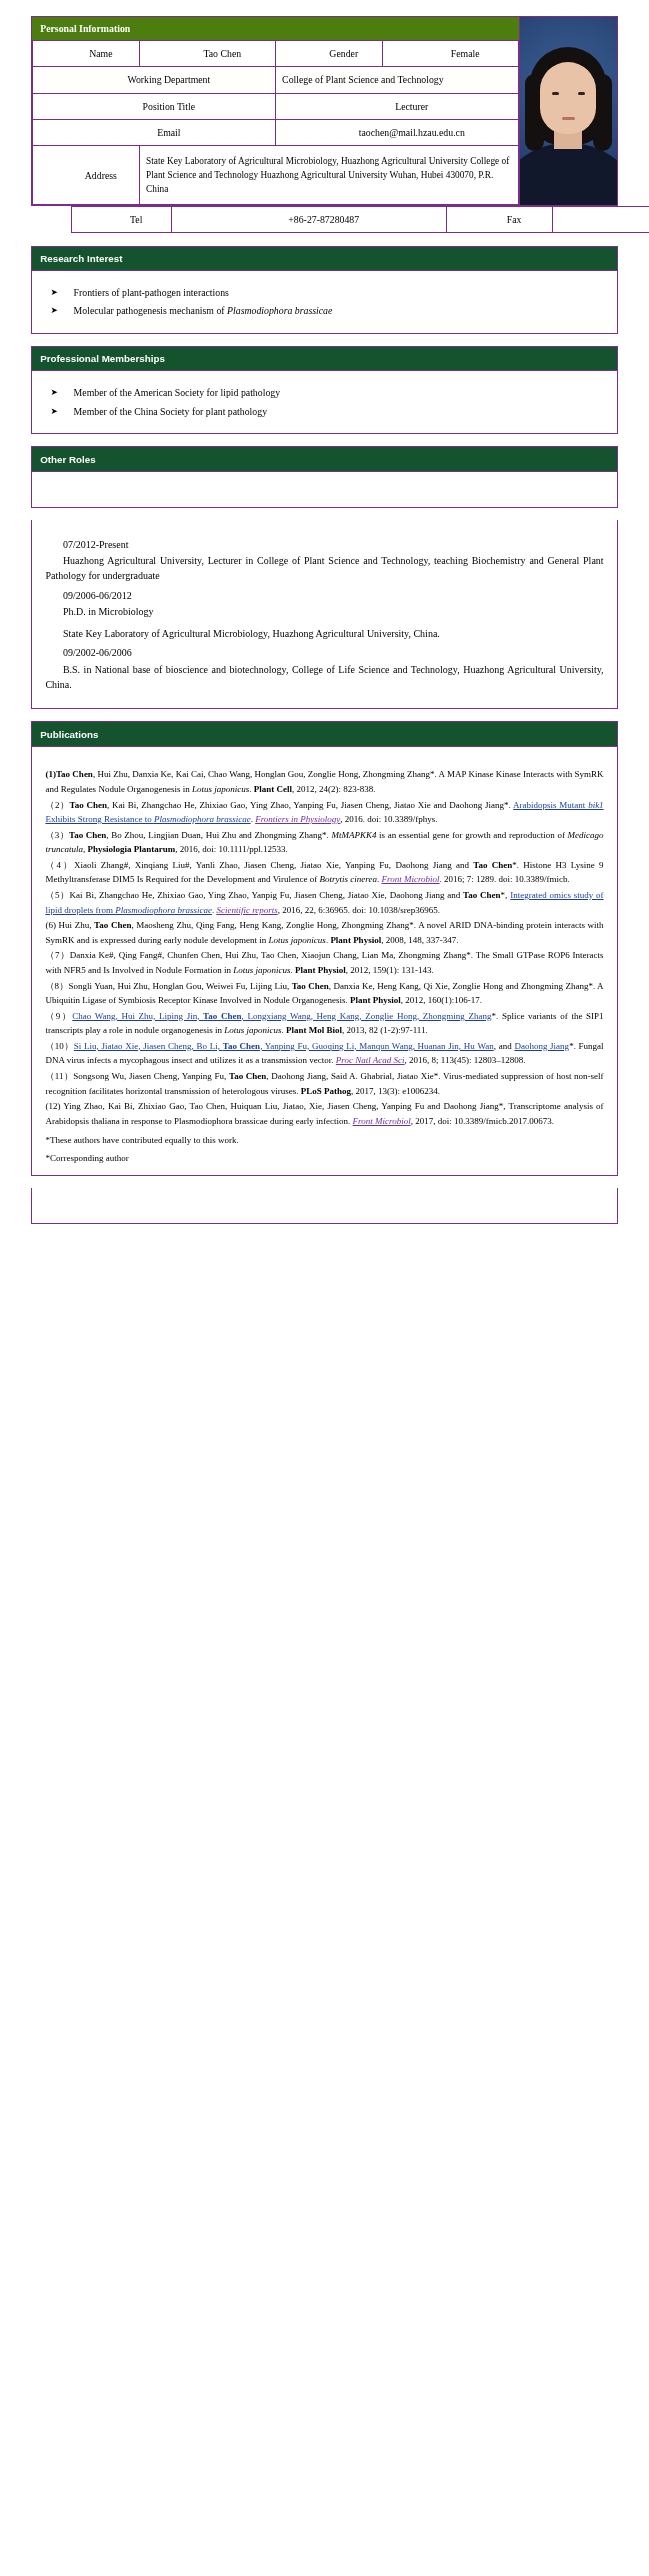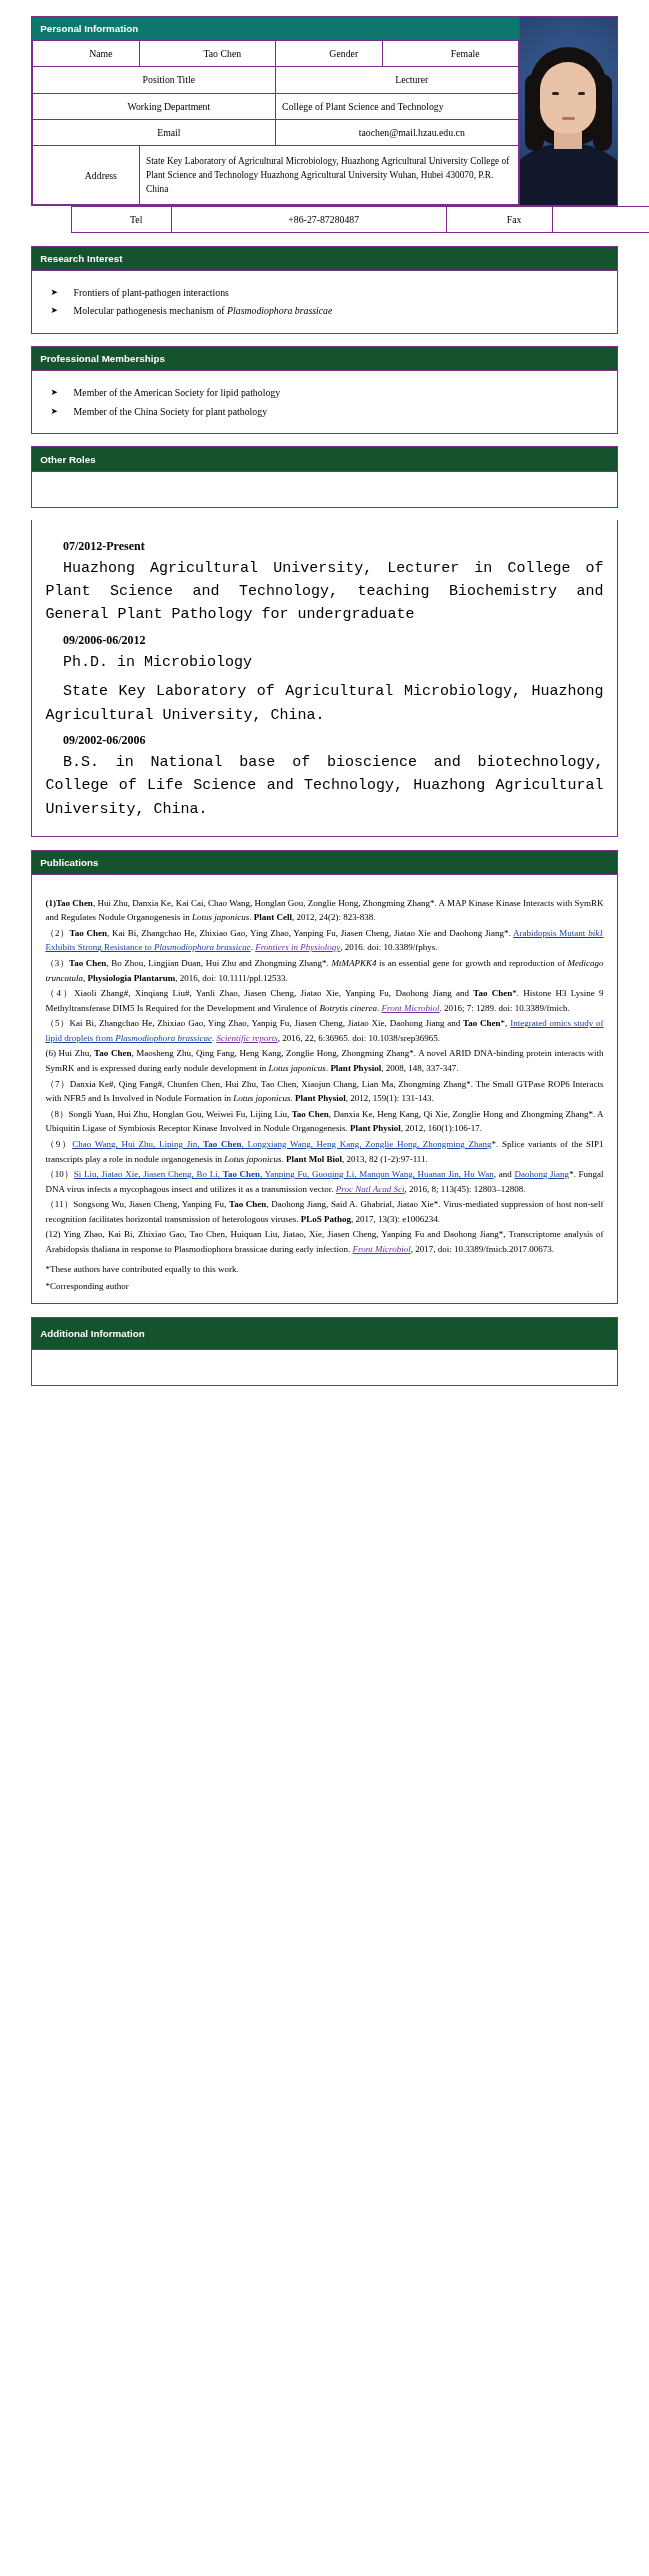"Personal Information" .hdr-row { background: #0f766e -> #4d7c0f; font-family: Liberation Sans, sans-serif -> Liberation Serif, serif }
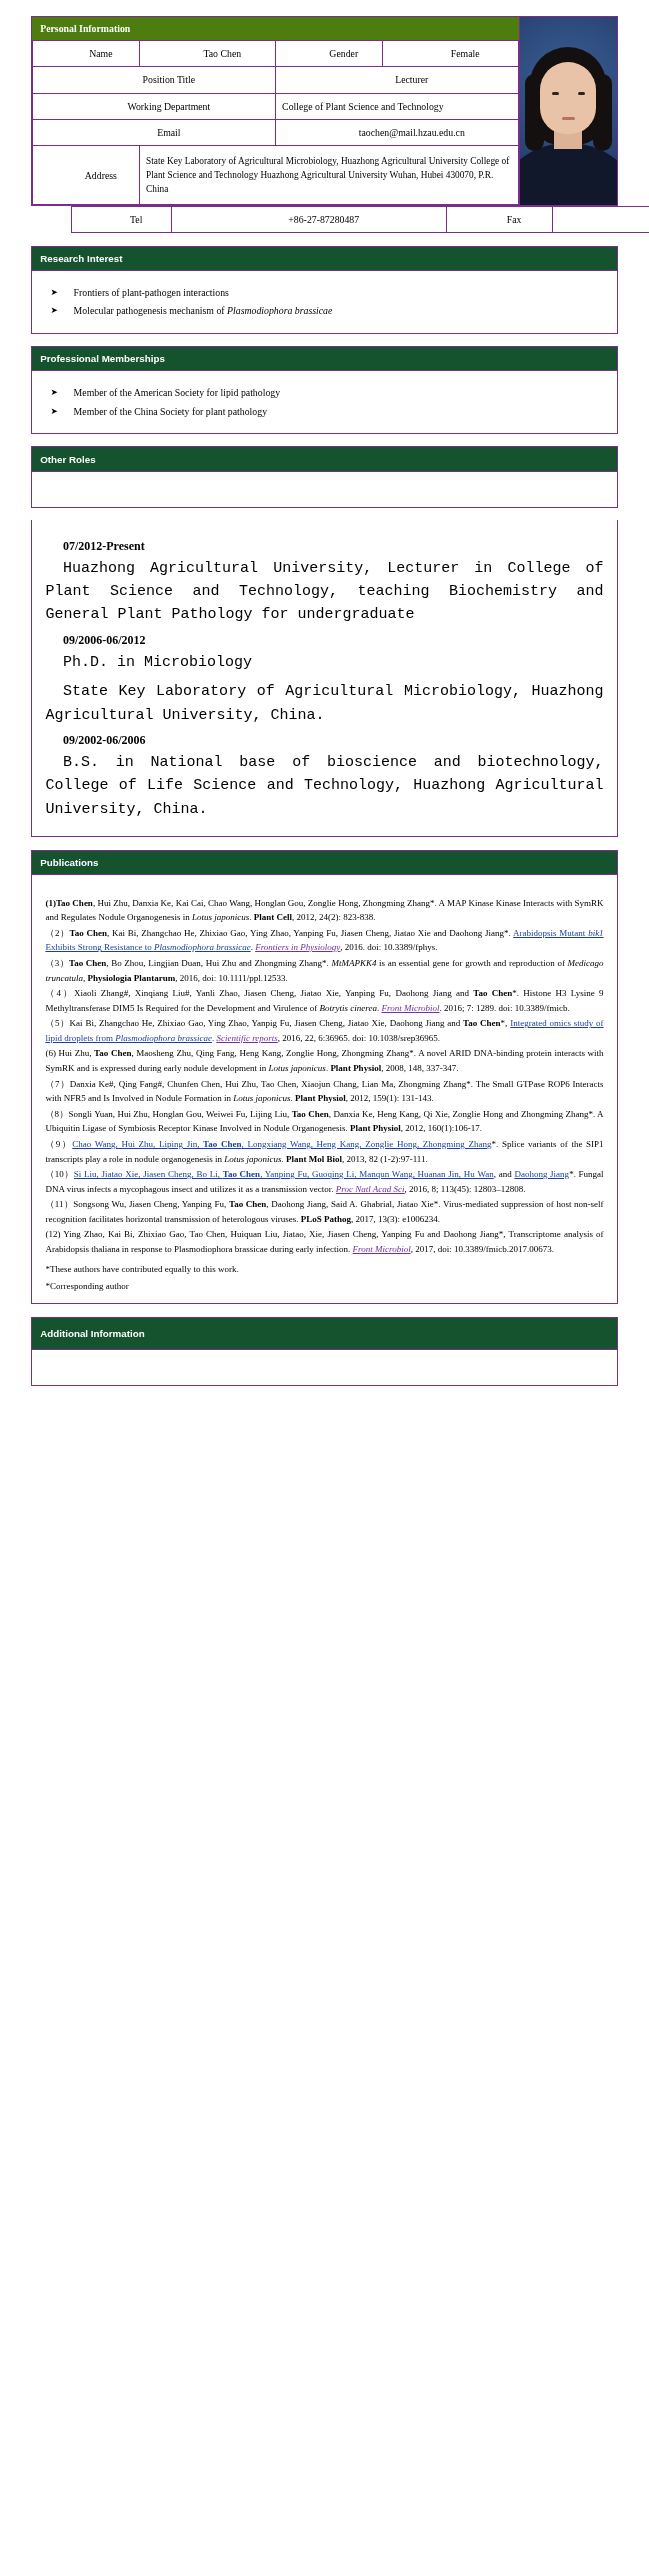"Position Title" tr { order: before "Working Department" -> after "Working Department" }
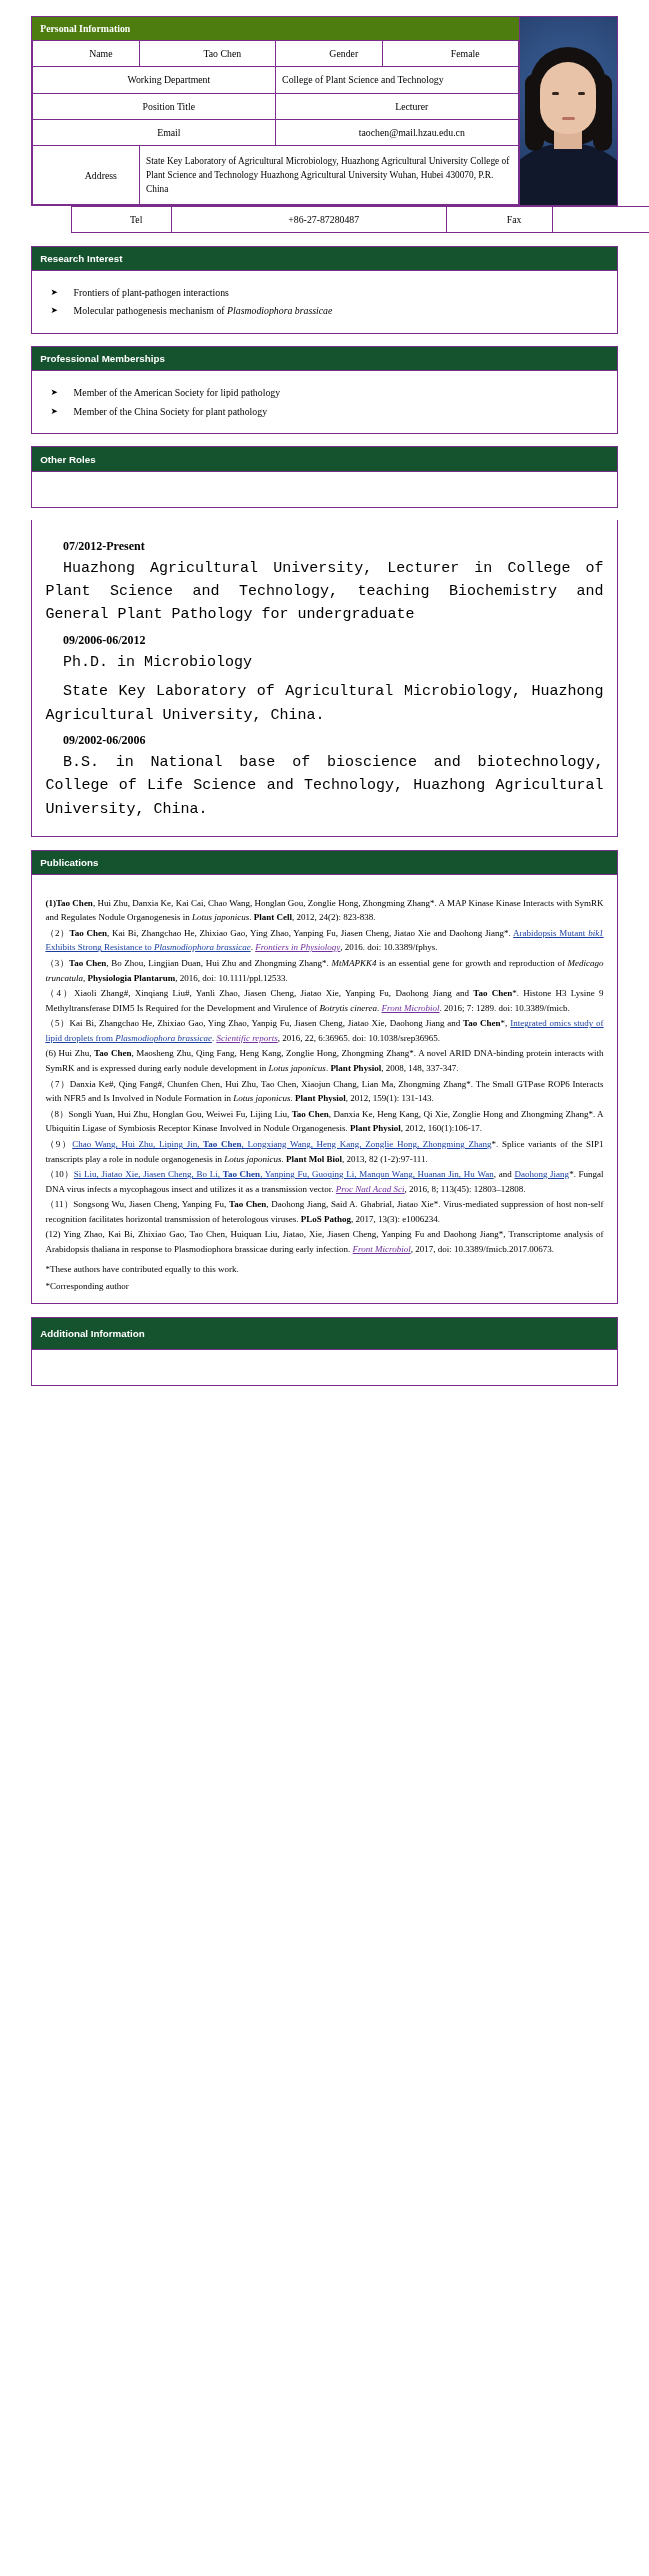"07/2012-Present" .edu-date { font-size: 12px -> 10px; font-weight: bold -> normal }
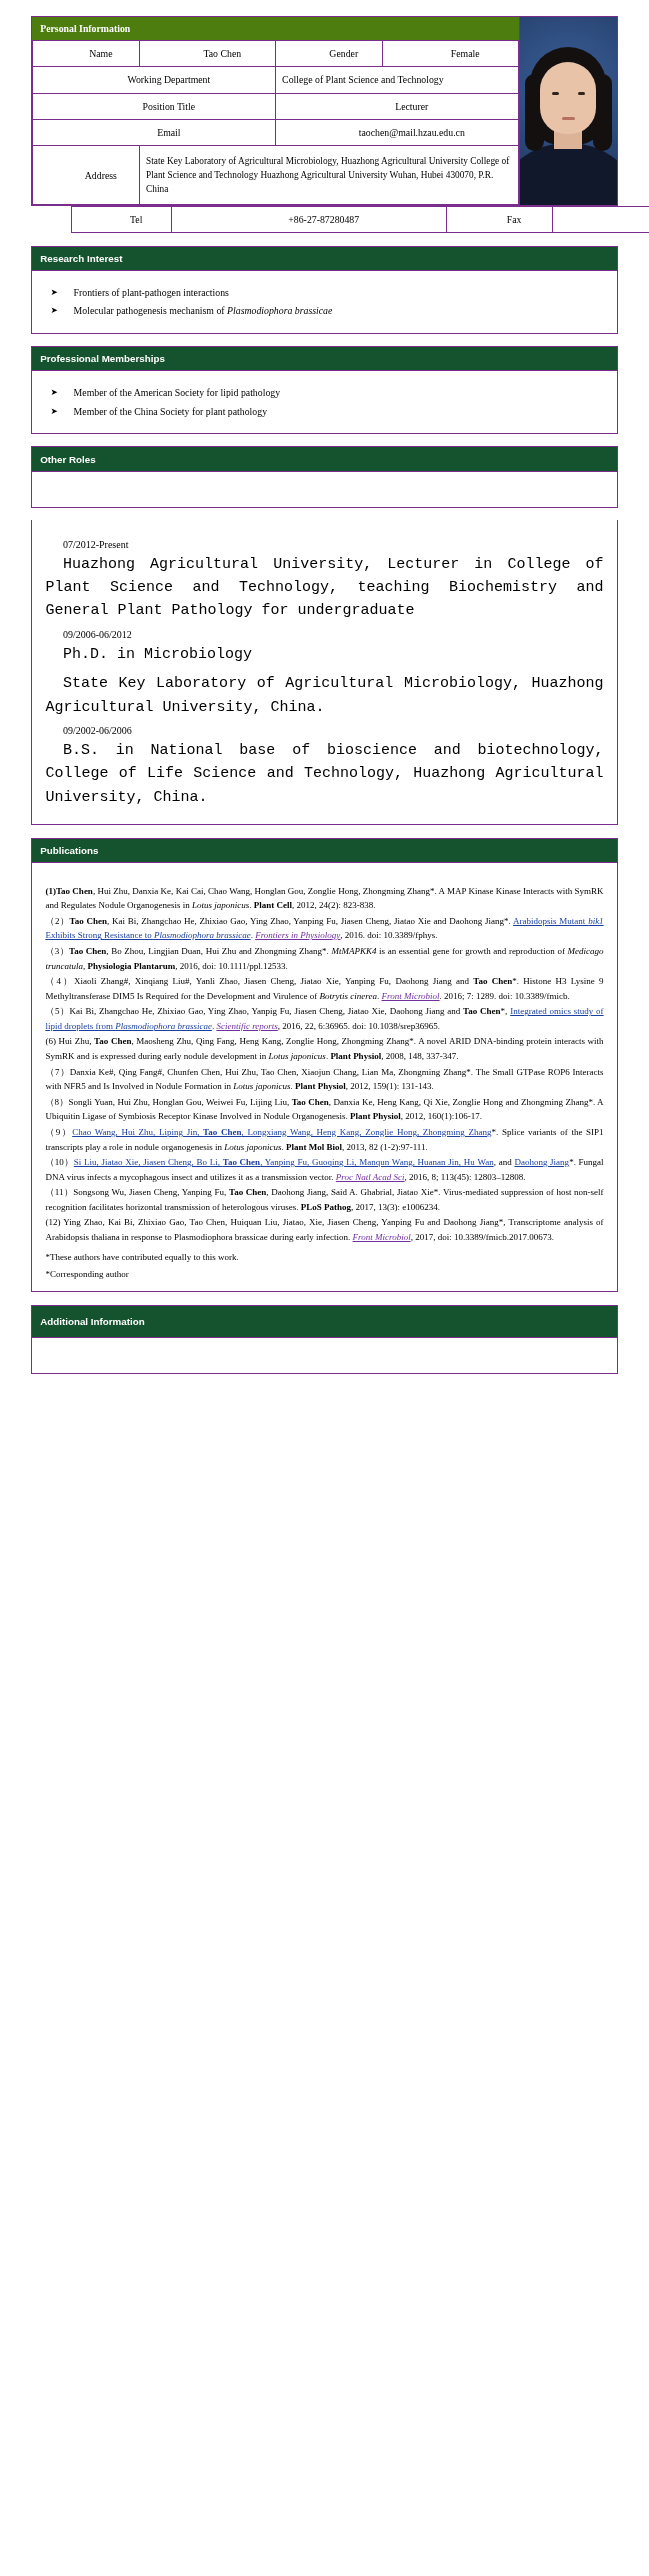"Huazhong Agricultural University," .edu-text { font-family: Liberation Mono, monospace -> none; font-size: 15px -> 10px }
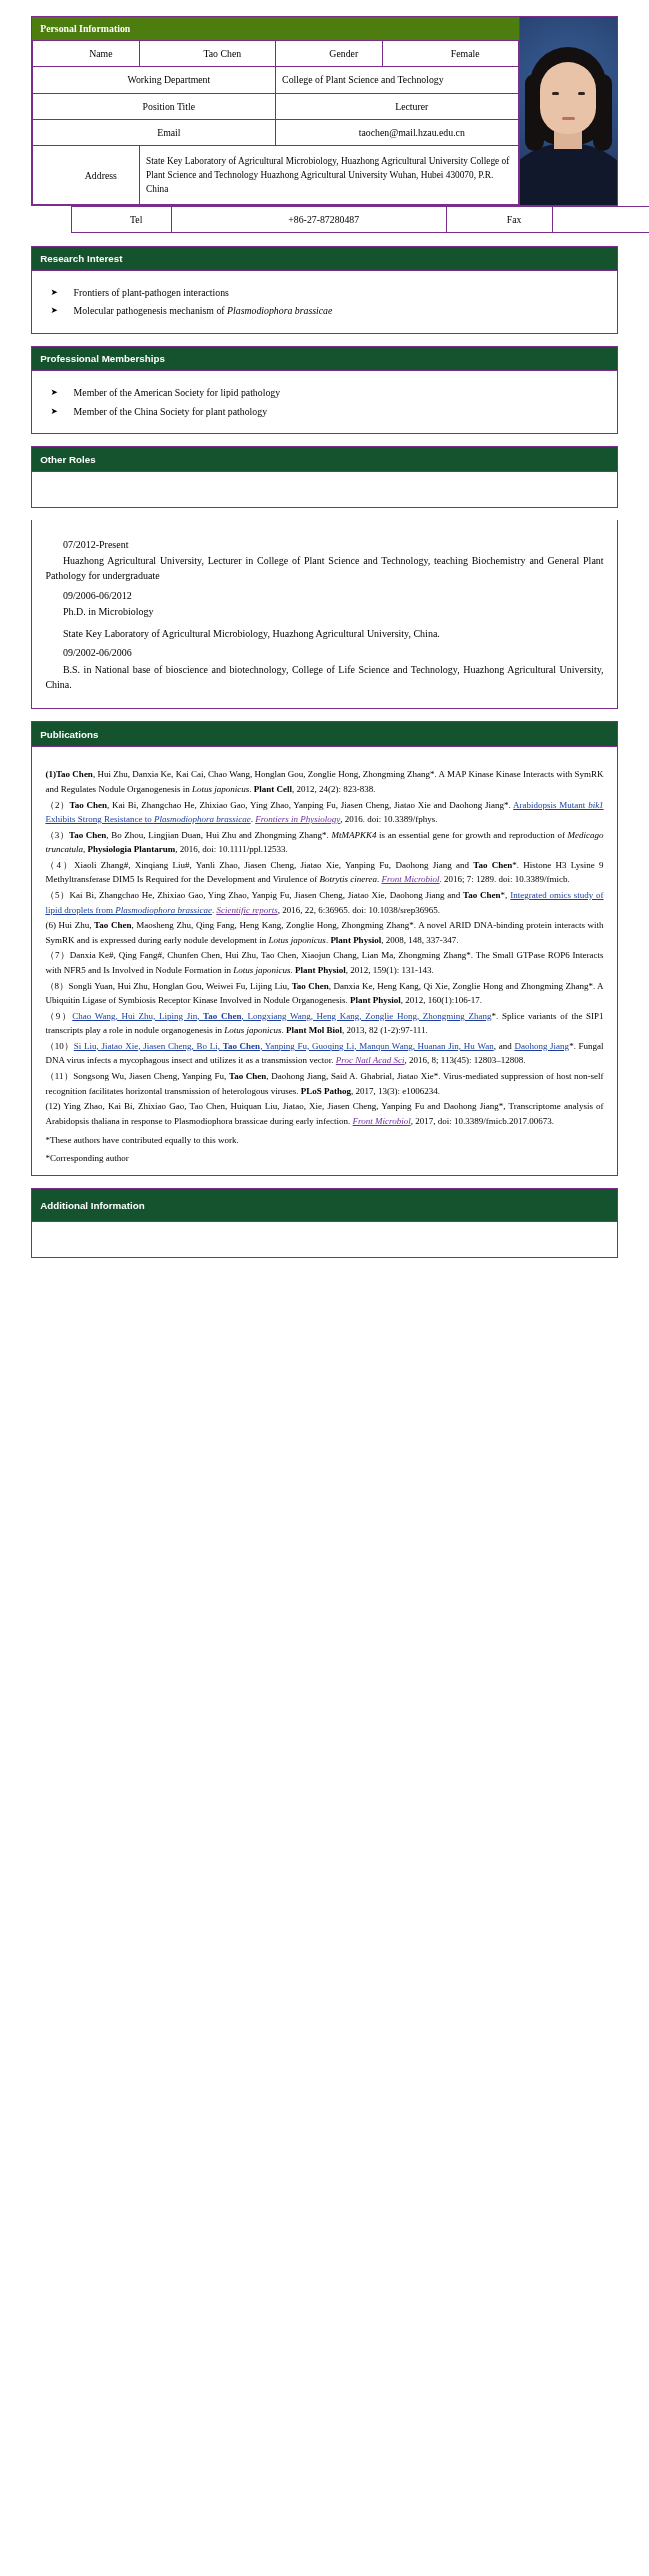"Additional Information" div.section-bar { html: <div>Additional Information</div> -> none }
